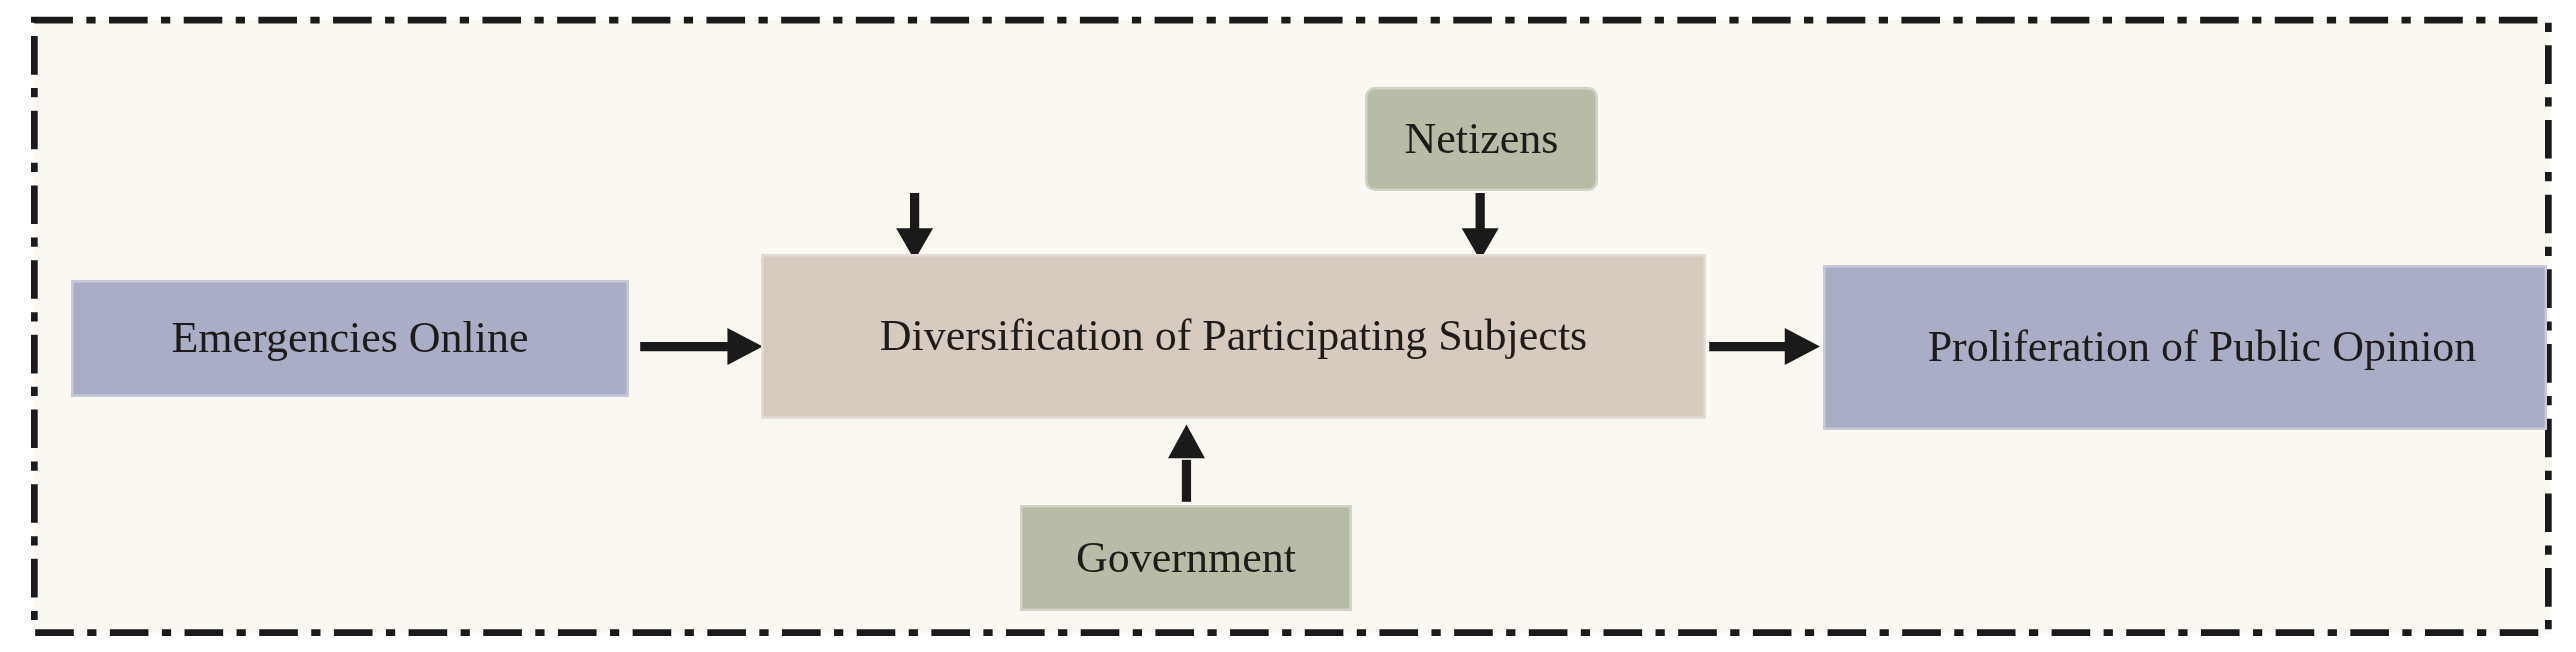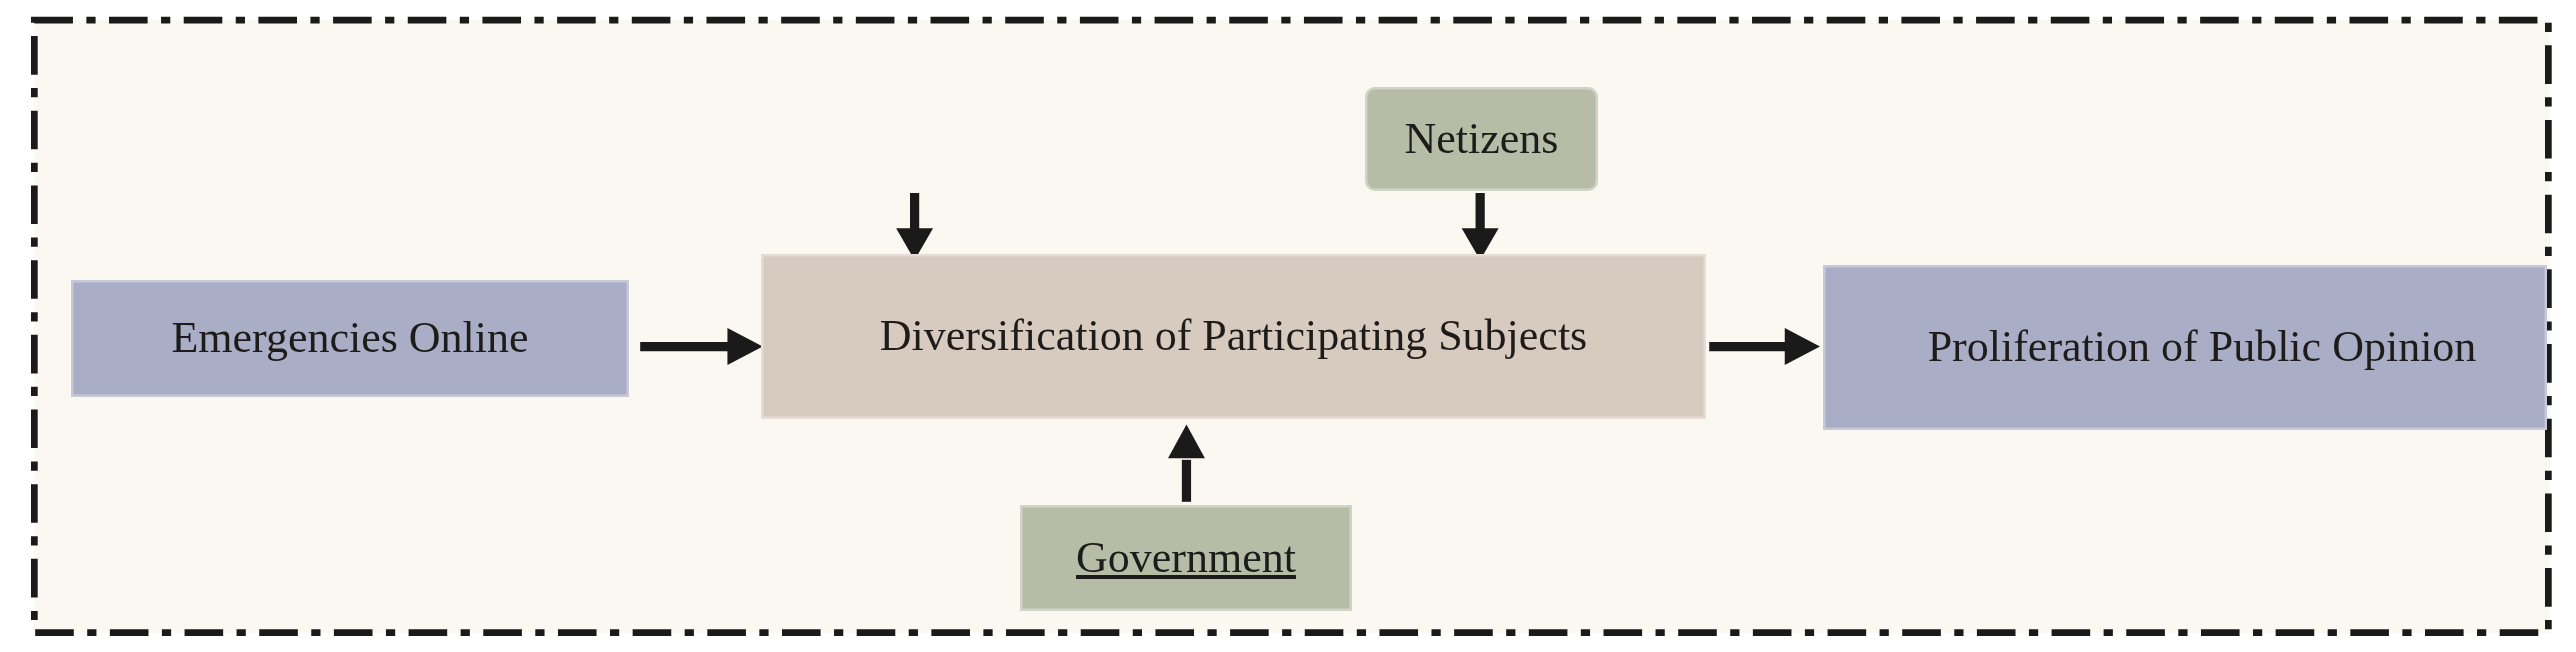"Government" .box-government { text-decoration: underline -> none }
